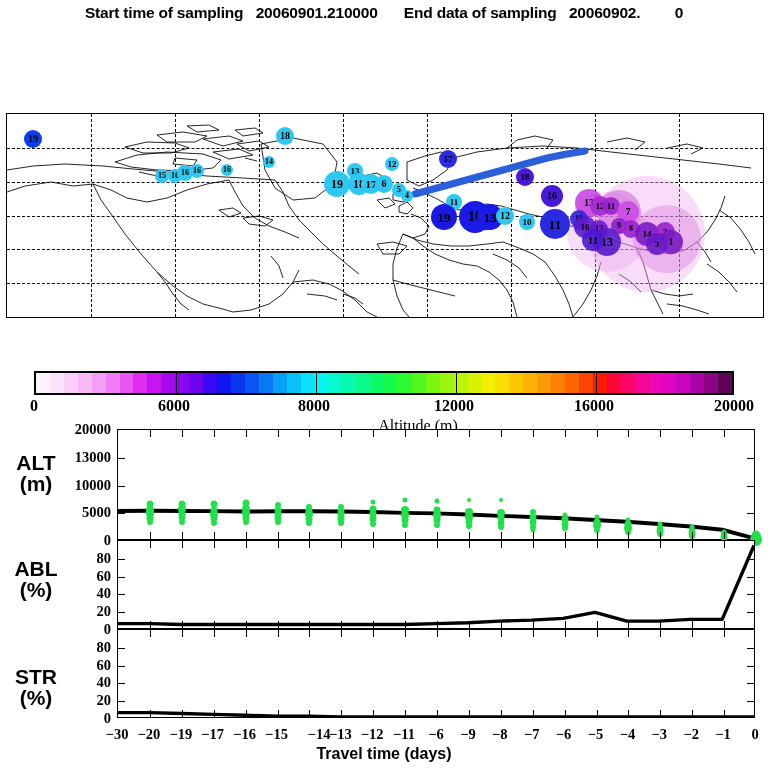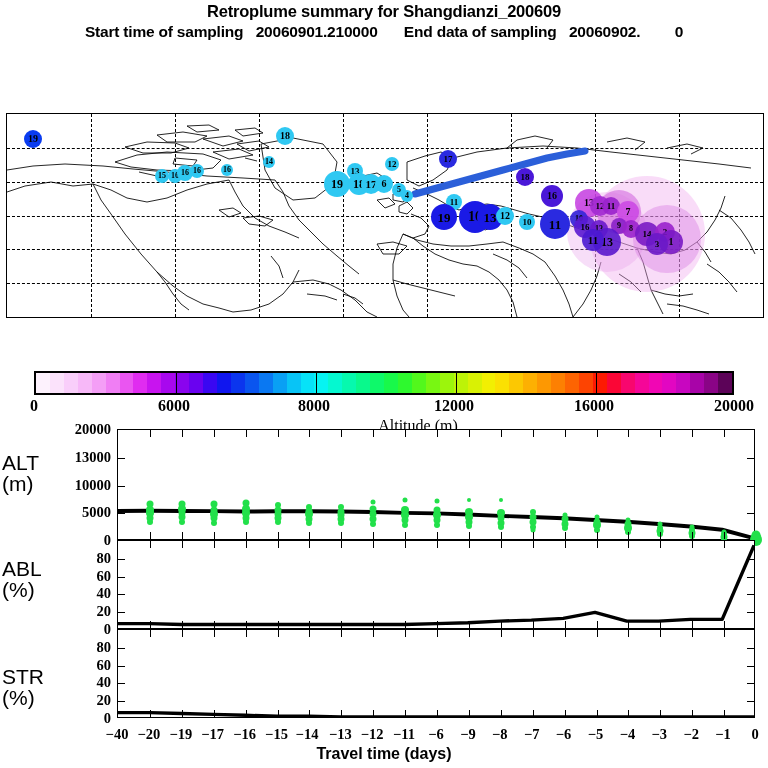"Retroplume summary for" div { html: <div>Retroplume summary for Shangdianzi_200609</div> -> none }
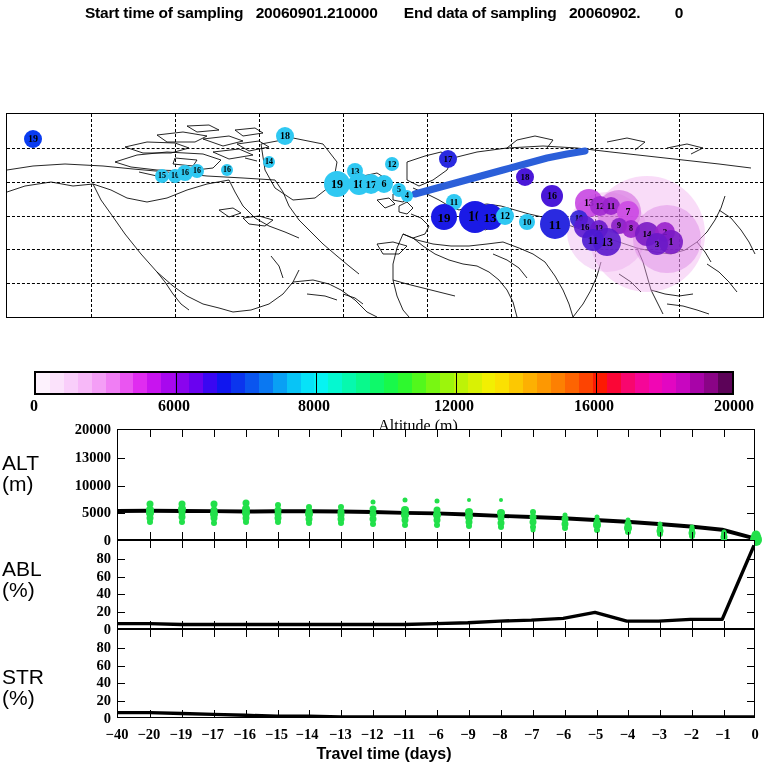"ALT" .rowname { font-weight: normal -> bold; text-align: none -> center }
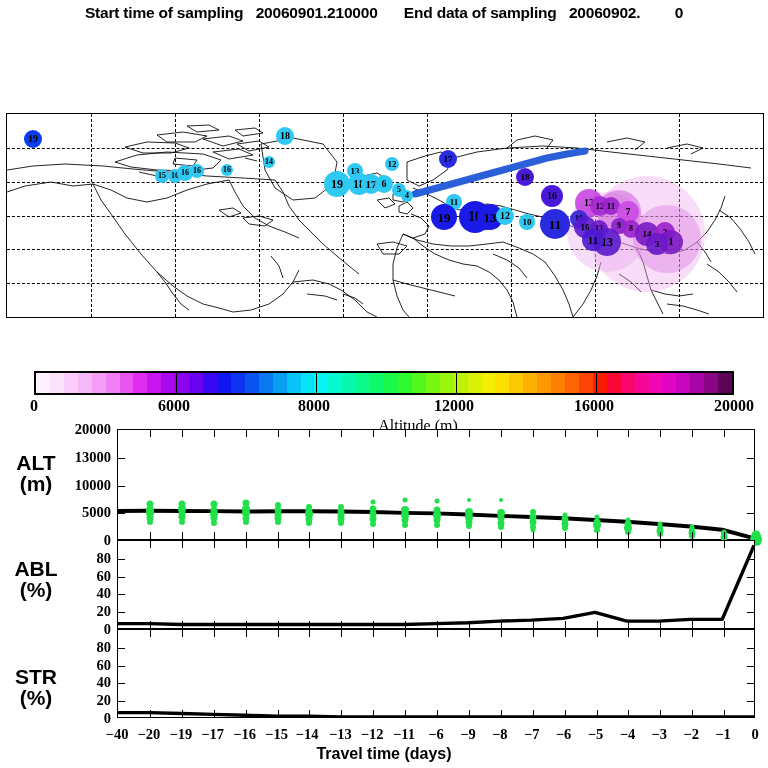"−40" div.xlab { text: 40 -> 30 }
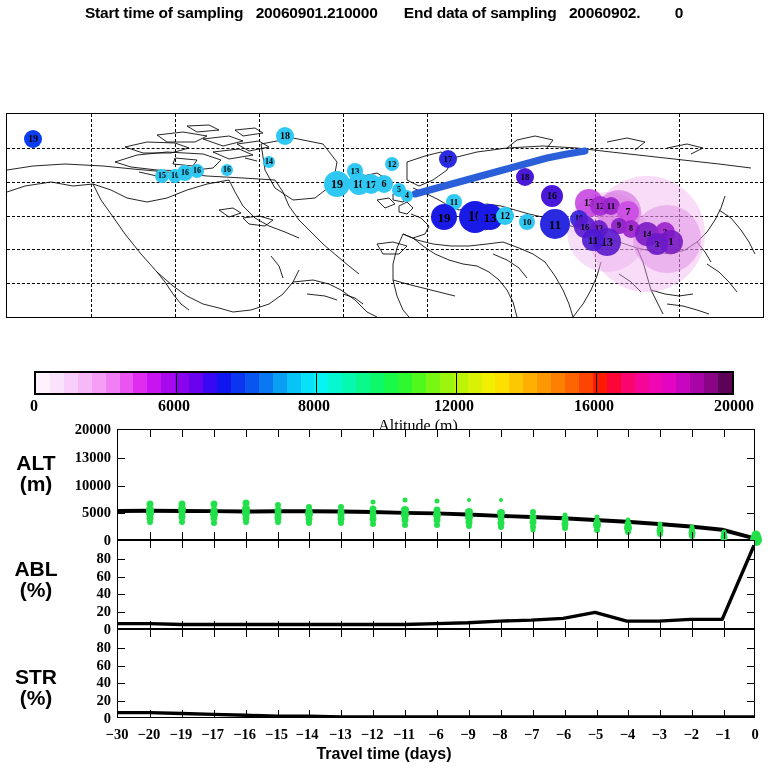"−14" div.xlab { left: 307px -> 319px }
